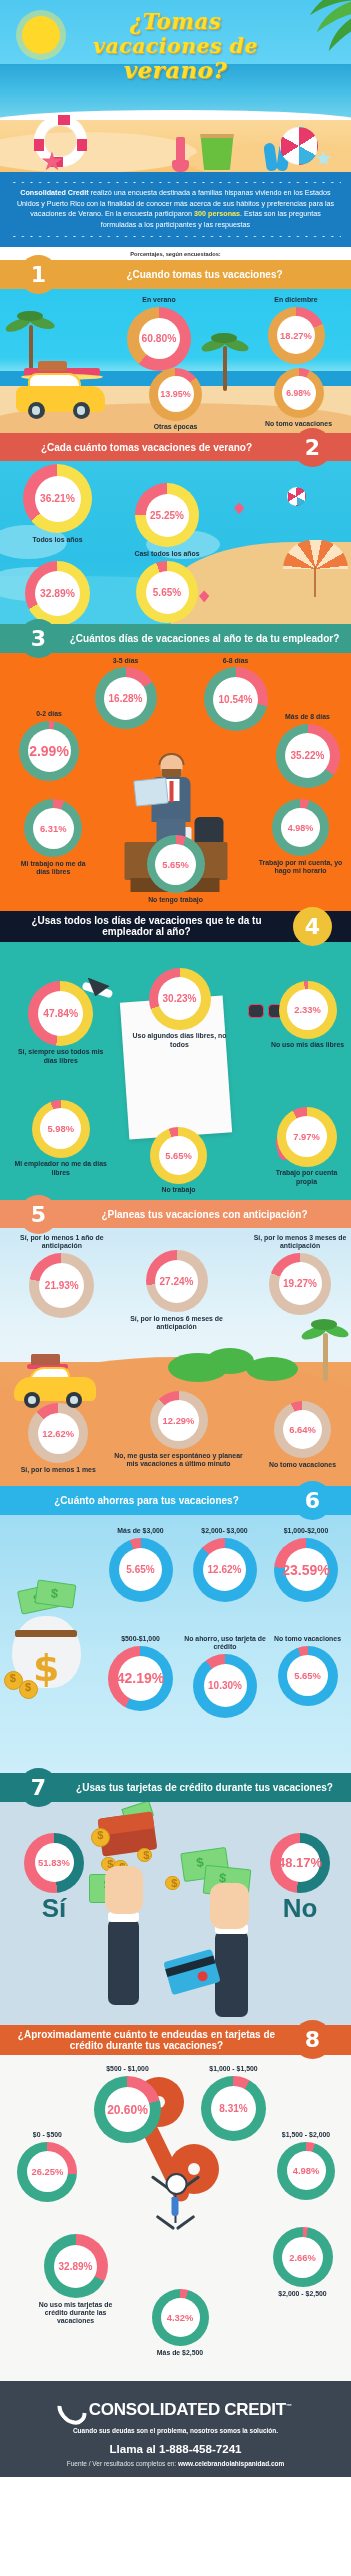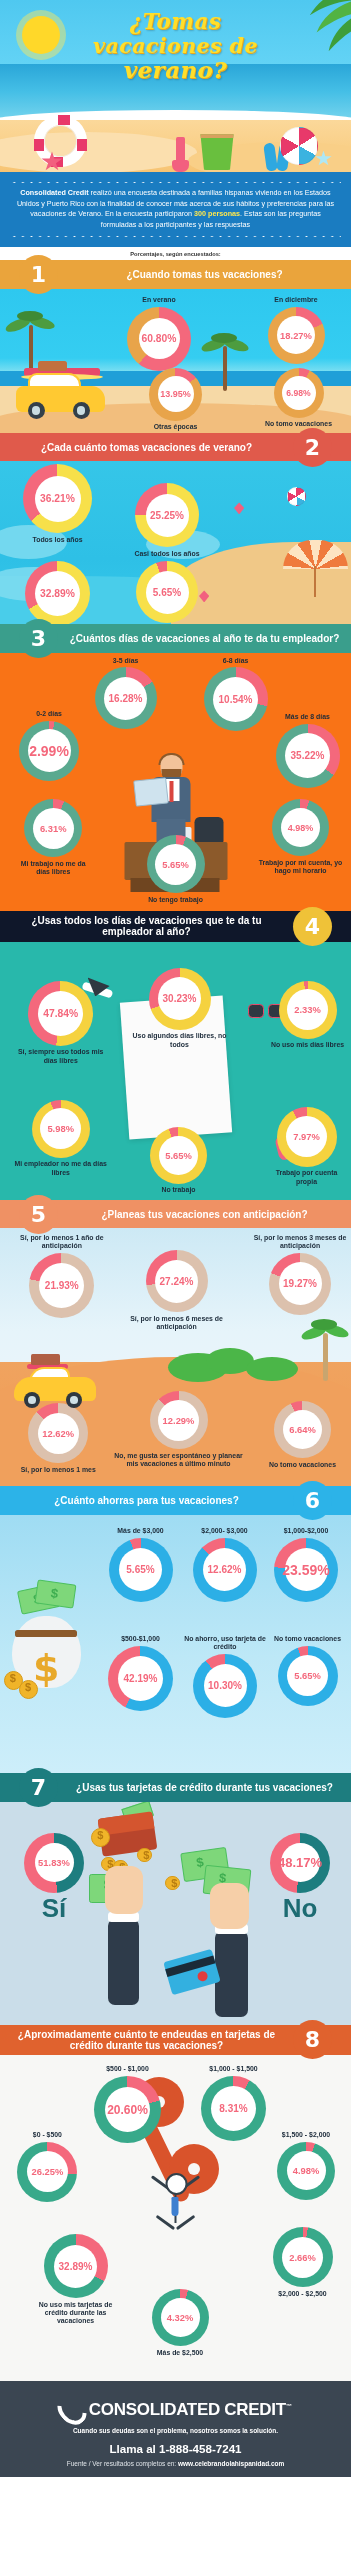"42.19%" span.val { font-size: 10px -> 14px }
